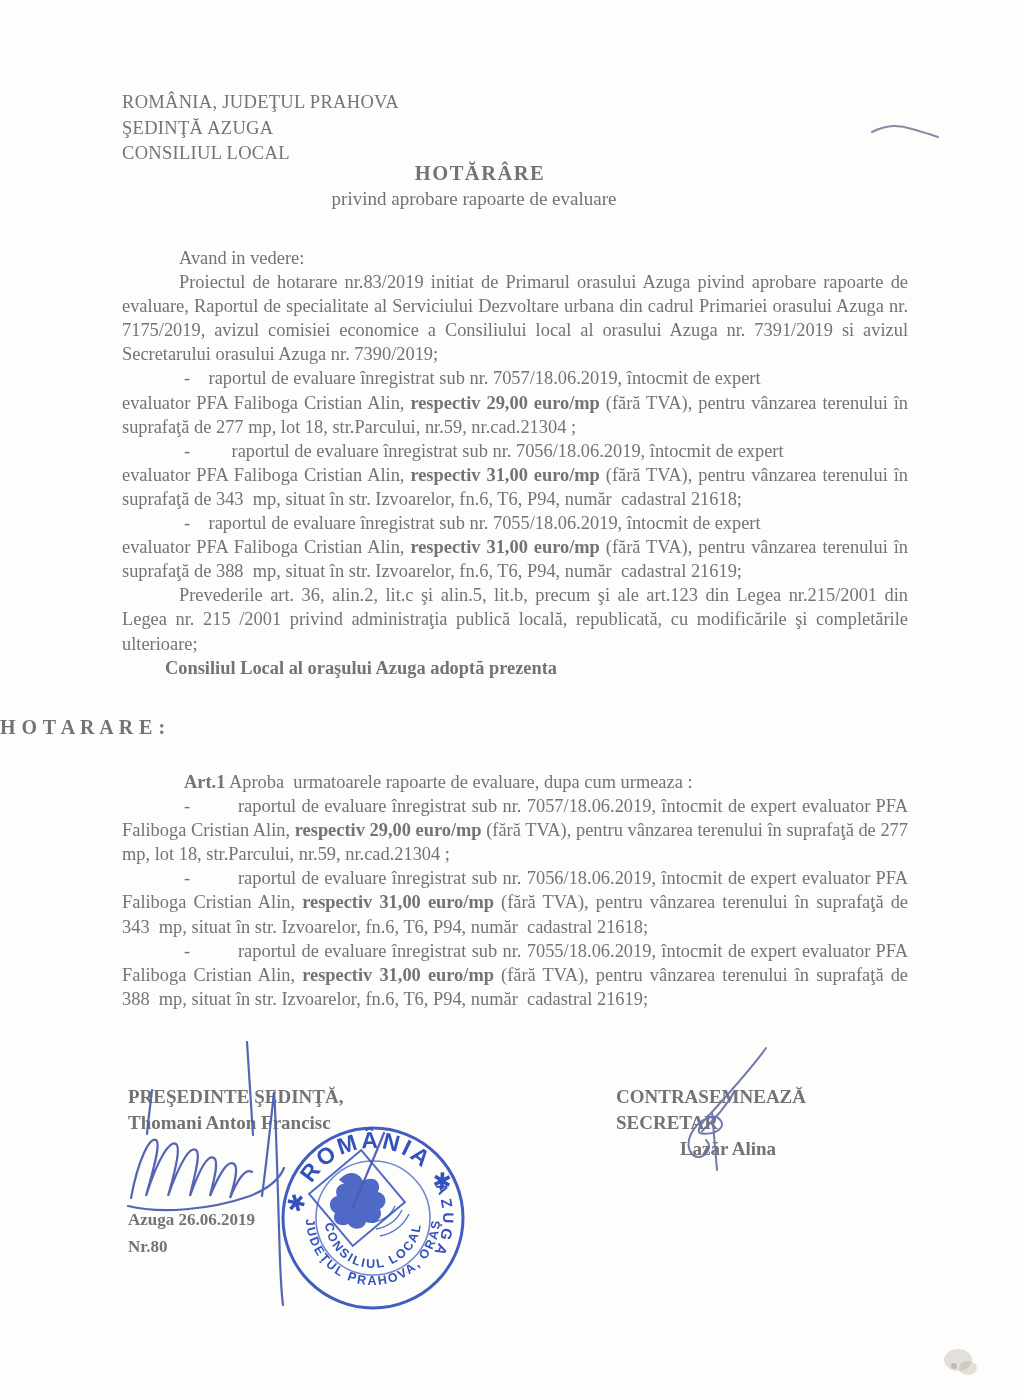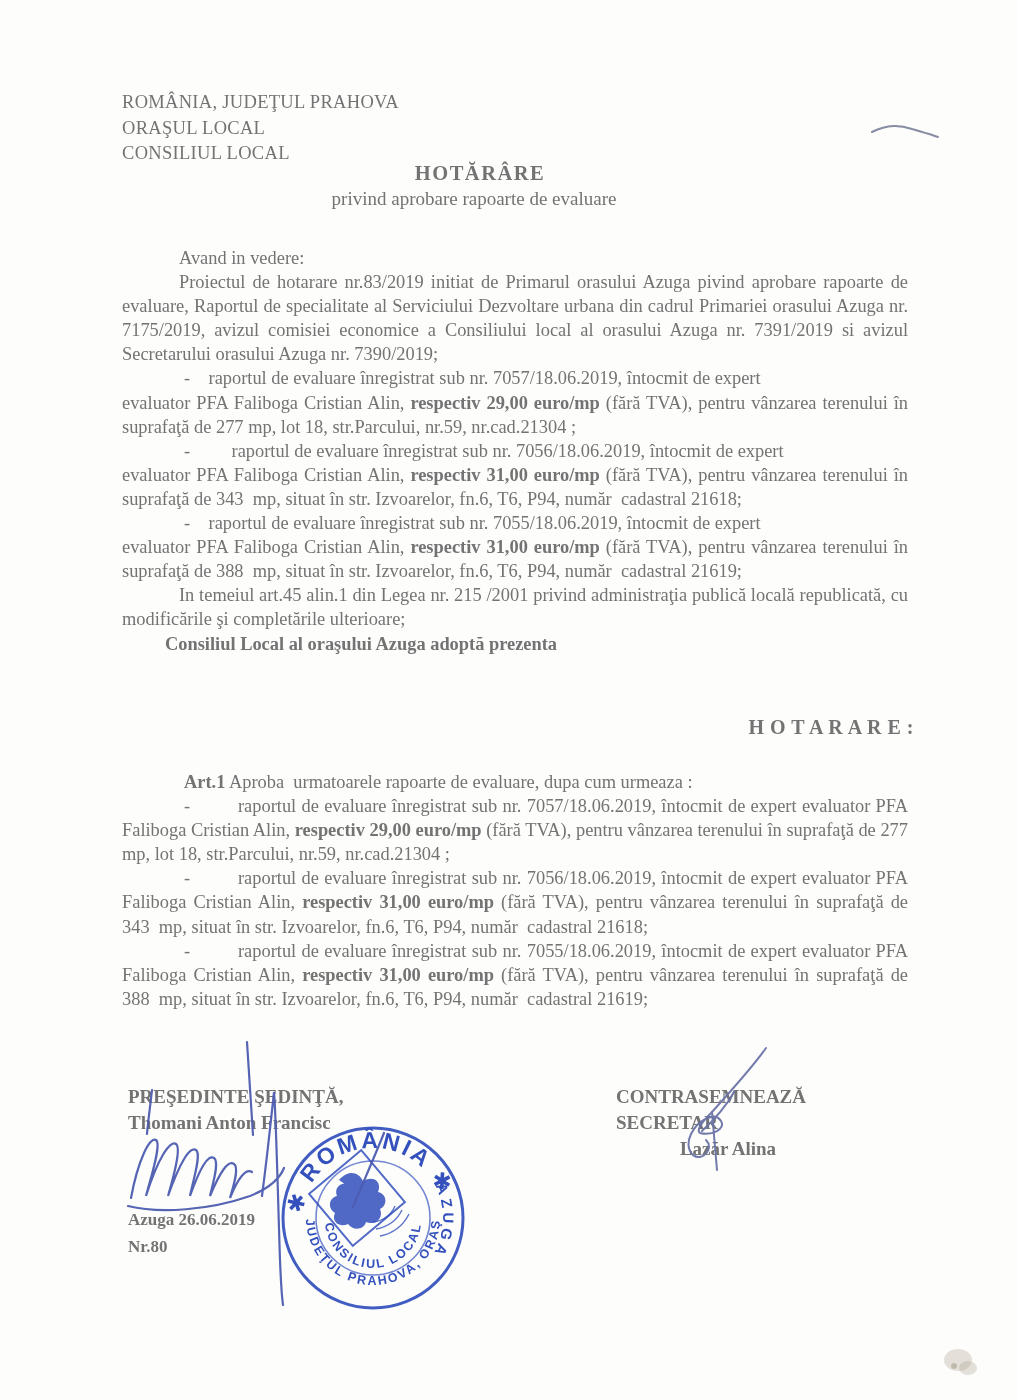"ORAŞUL LOCAL" div { text: ORAŞUL LOCAL -> ŞEDINŢĂ AZUGA }
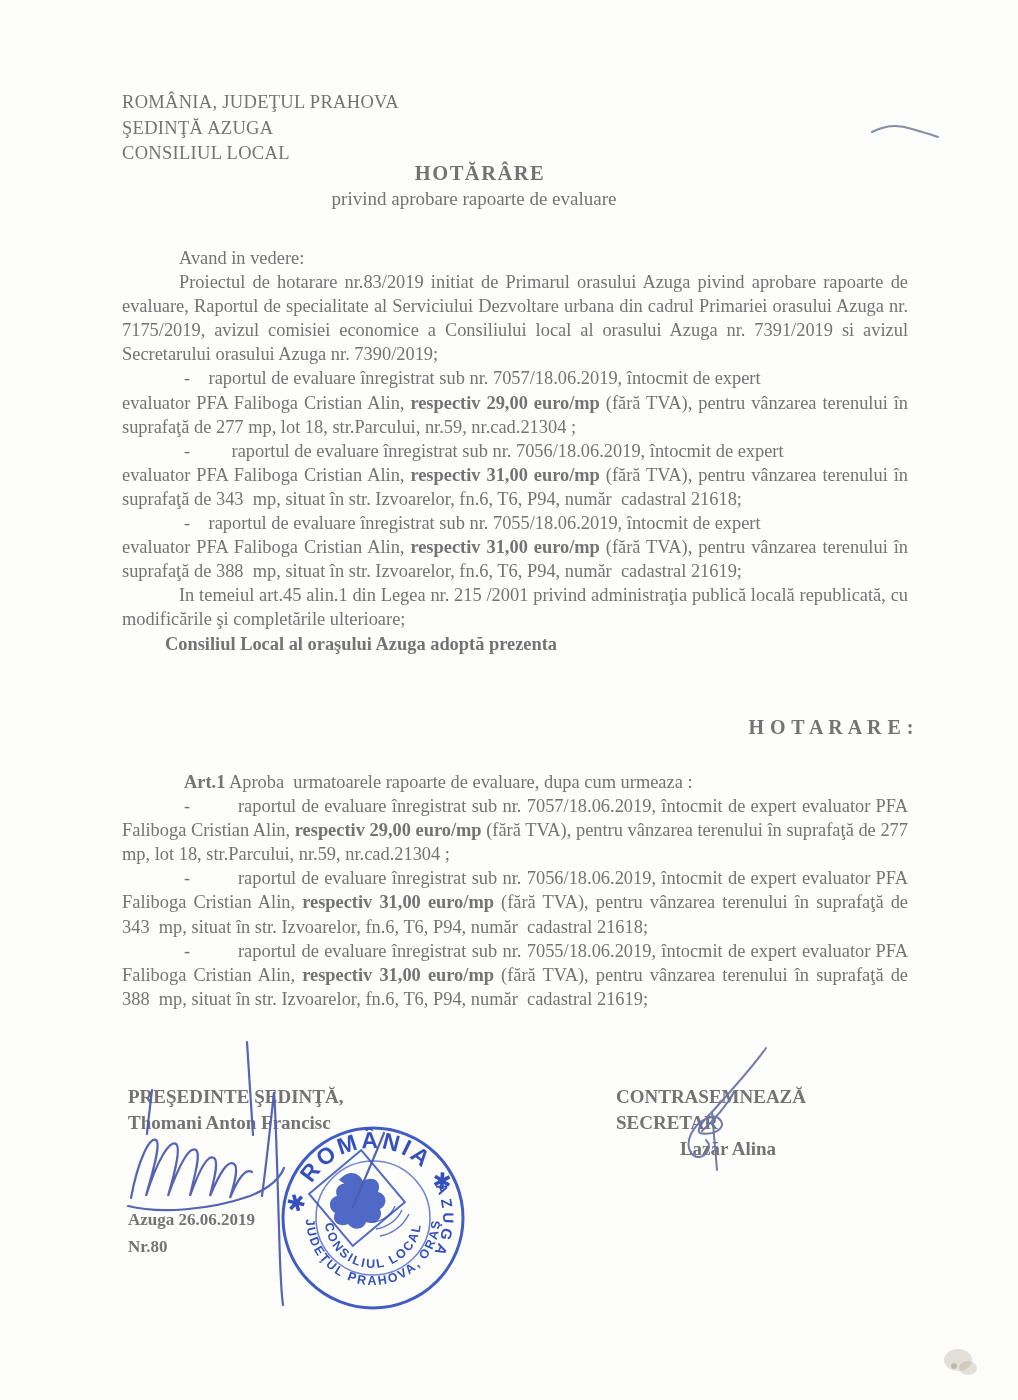"Prevederile art. 36, alin.2, lit.c" p.p { html: none -> <p><span>Prevederile art. 36, alin.2, lit.c şi alin.5, lit.b, precum şi ale art.123 din Legea nr.215/2001 din Legea nr. 215 /2001 privind administraţia publică locală, republicată, cu modificările şi completările ulterioare;</span></p> }
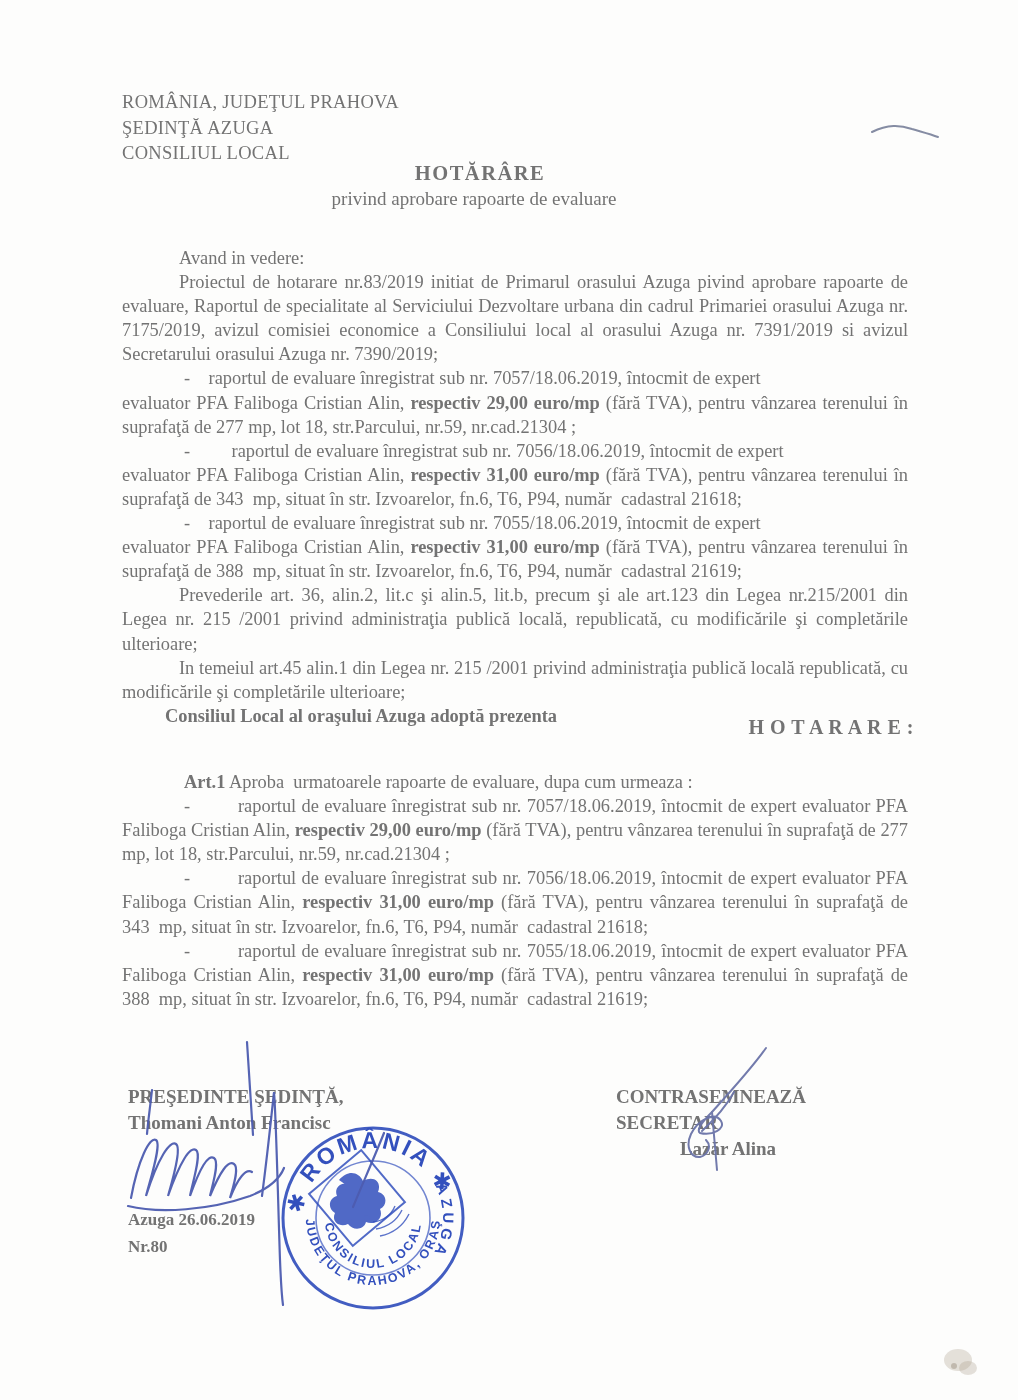"In temeiul art.45 alin.1 din" p.p { html: <p><span>In temeiul art.45 alin.1 din Legea nr. 215 /2001 privind administraţia publică locală republicată, cu modificările şi completările ulterioare;</span></p> -> none }
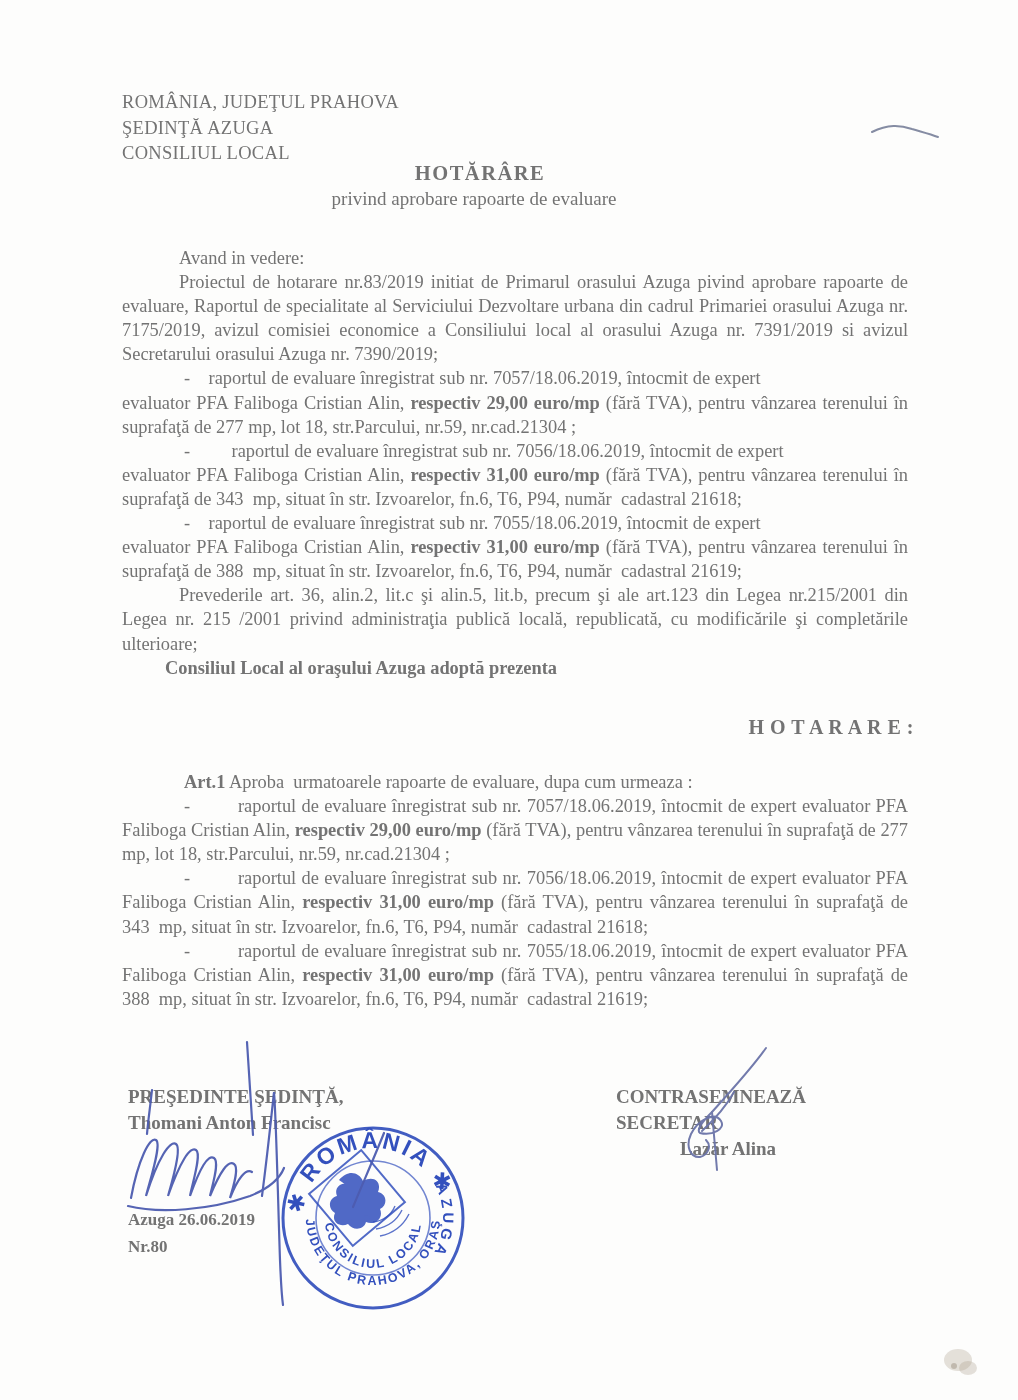"H O T A R" .section-title { text-align: right -> left }
